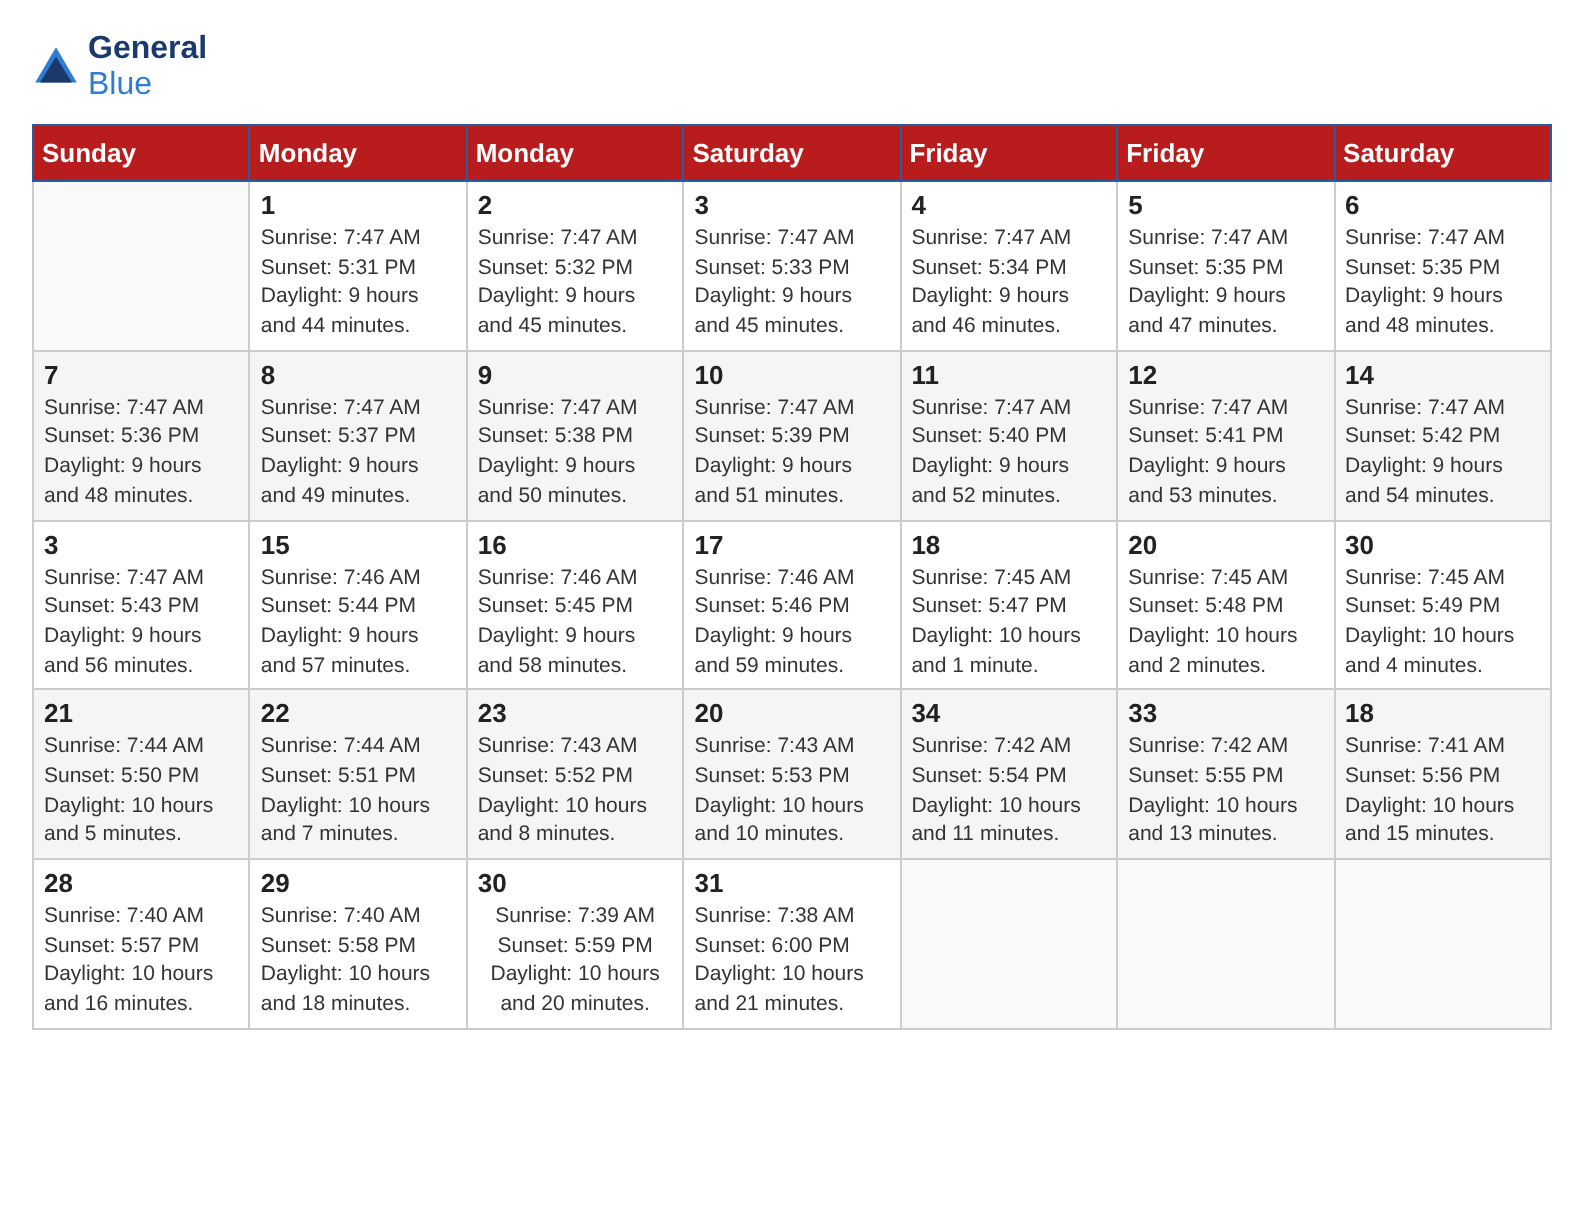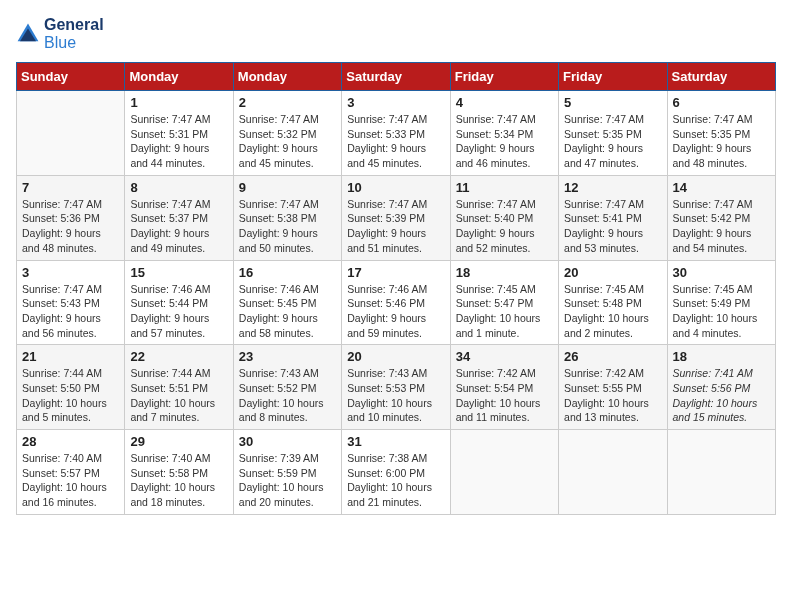"26" span.day-number { text: 26 -> 33 }
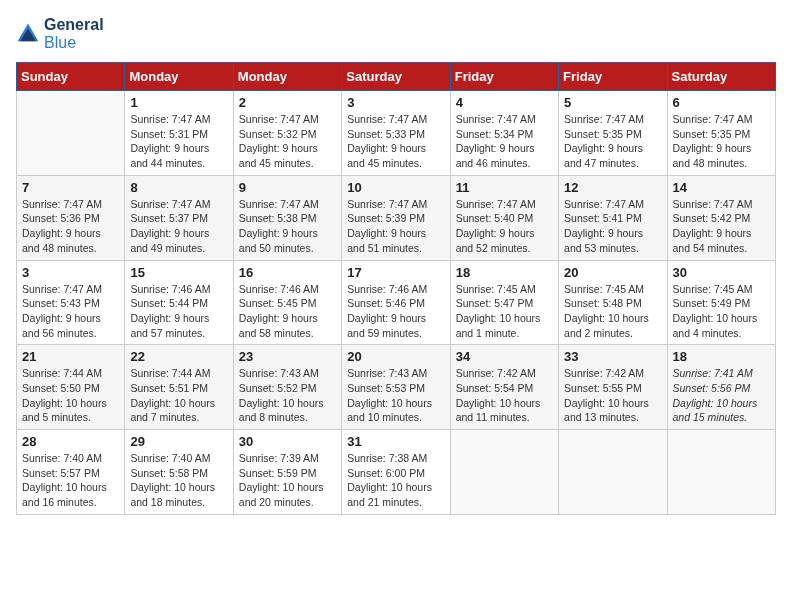"Sunrise: 7:41 AM" div.day-info { font-style: italic -> none }
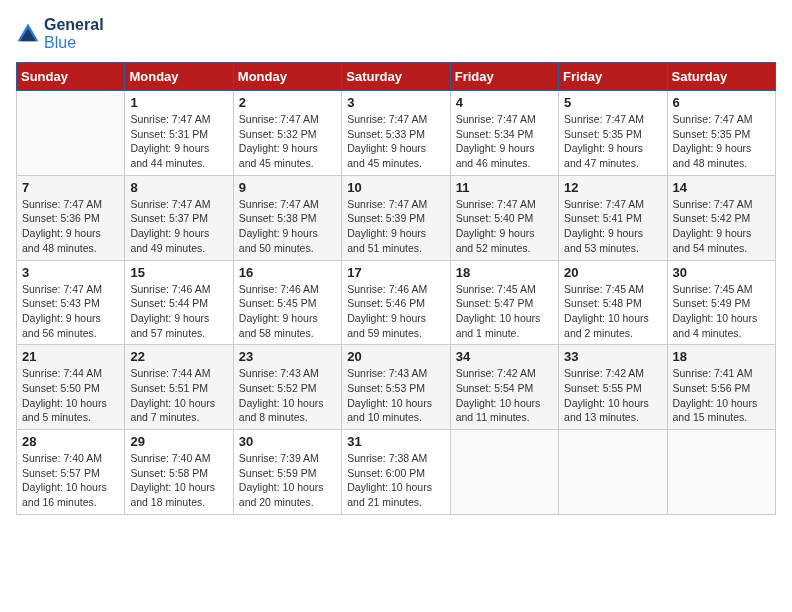"Sunrise: 7:39 AM" div.day-info { text-align: none -> center }
